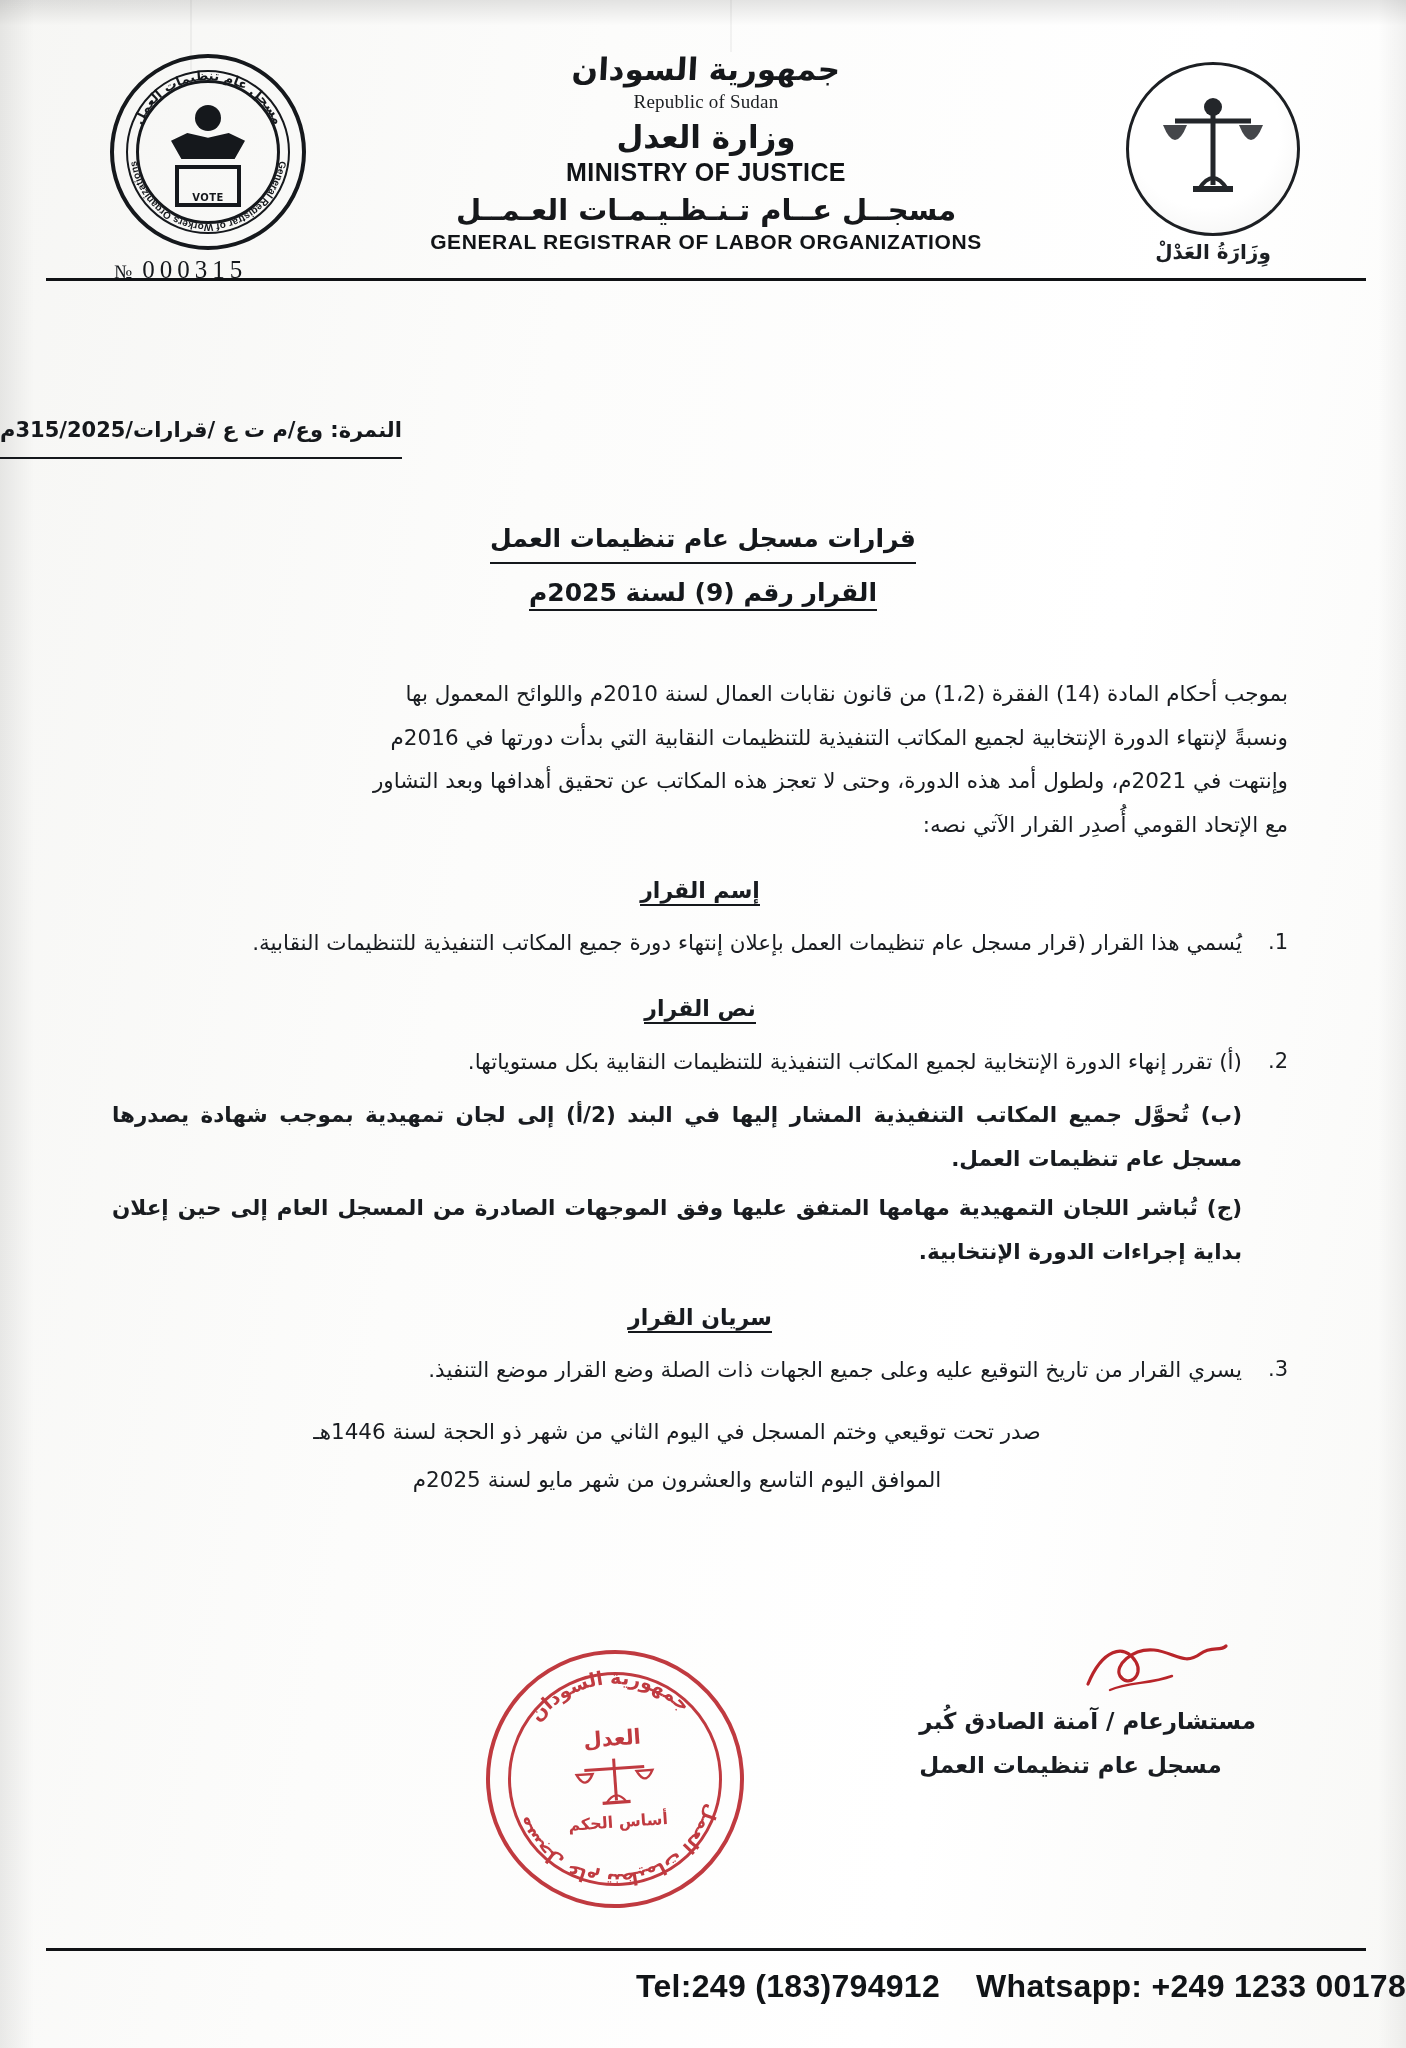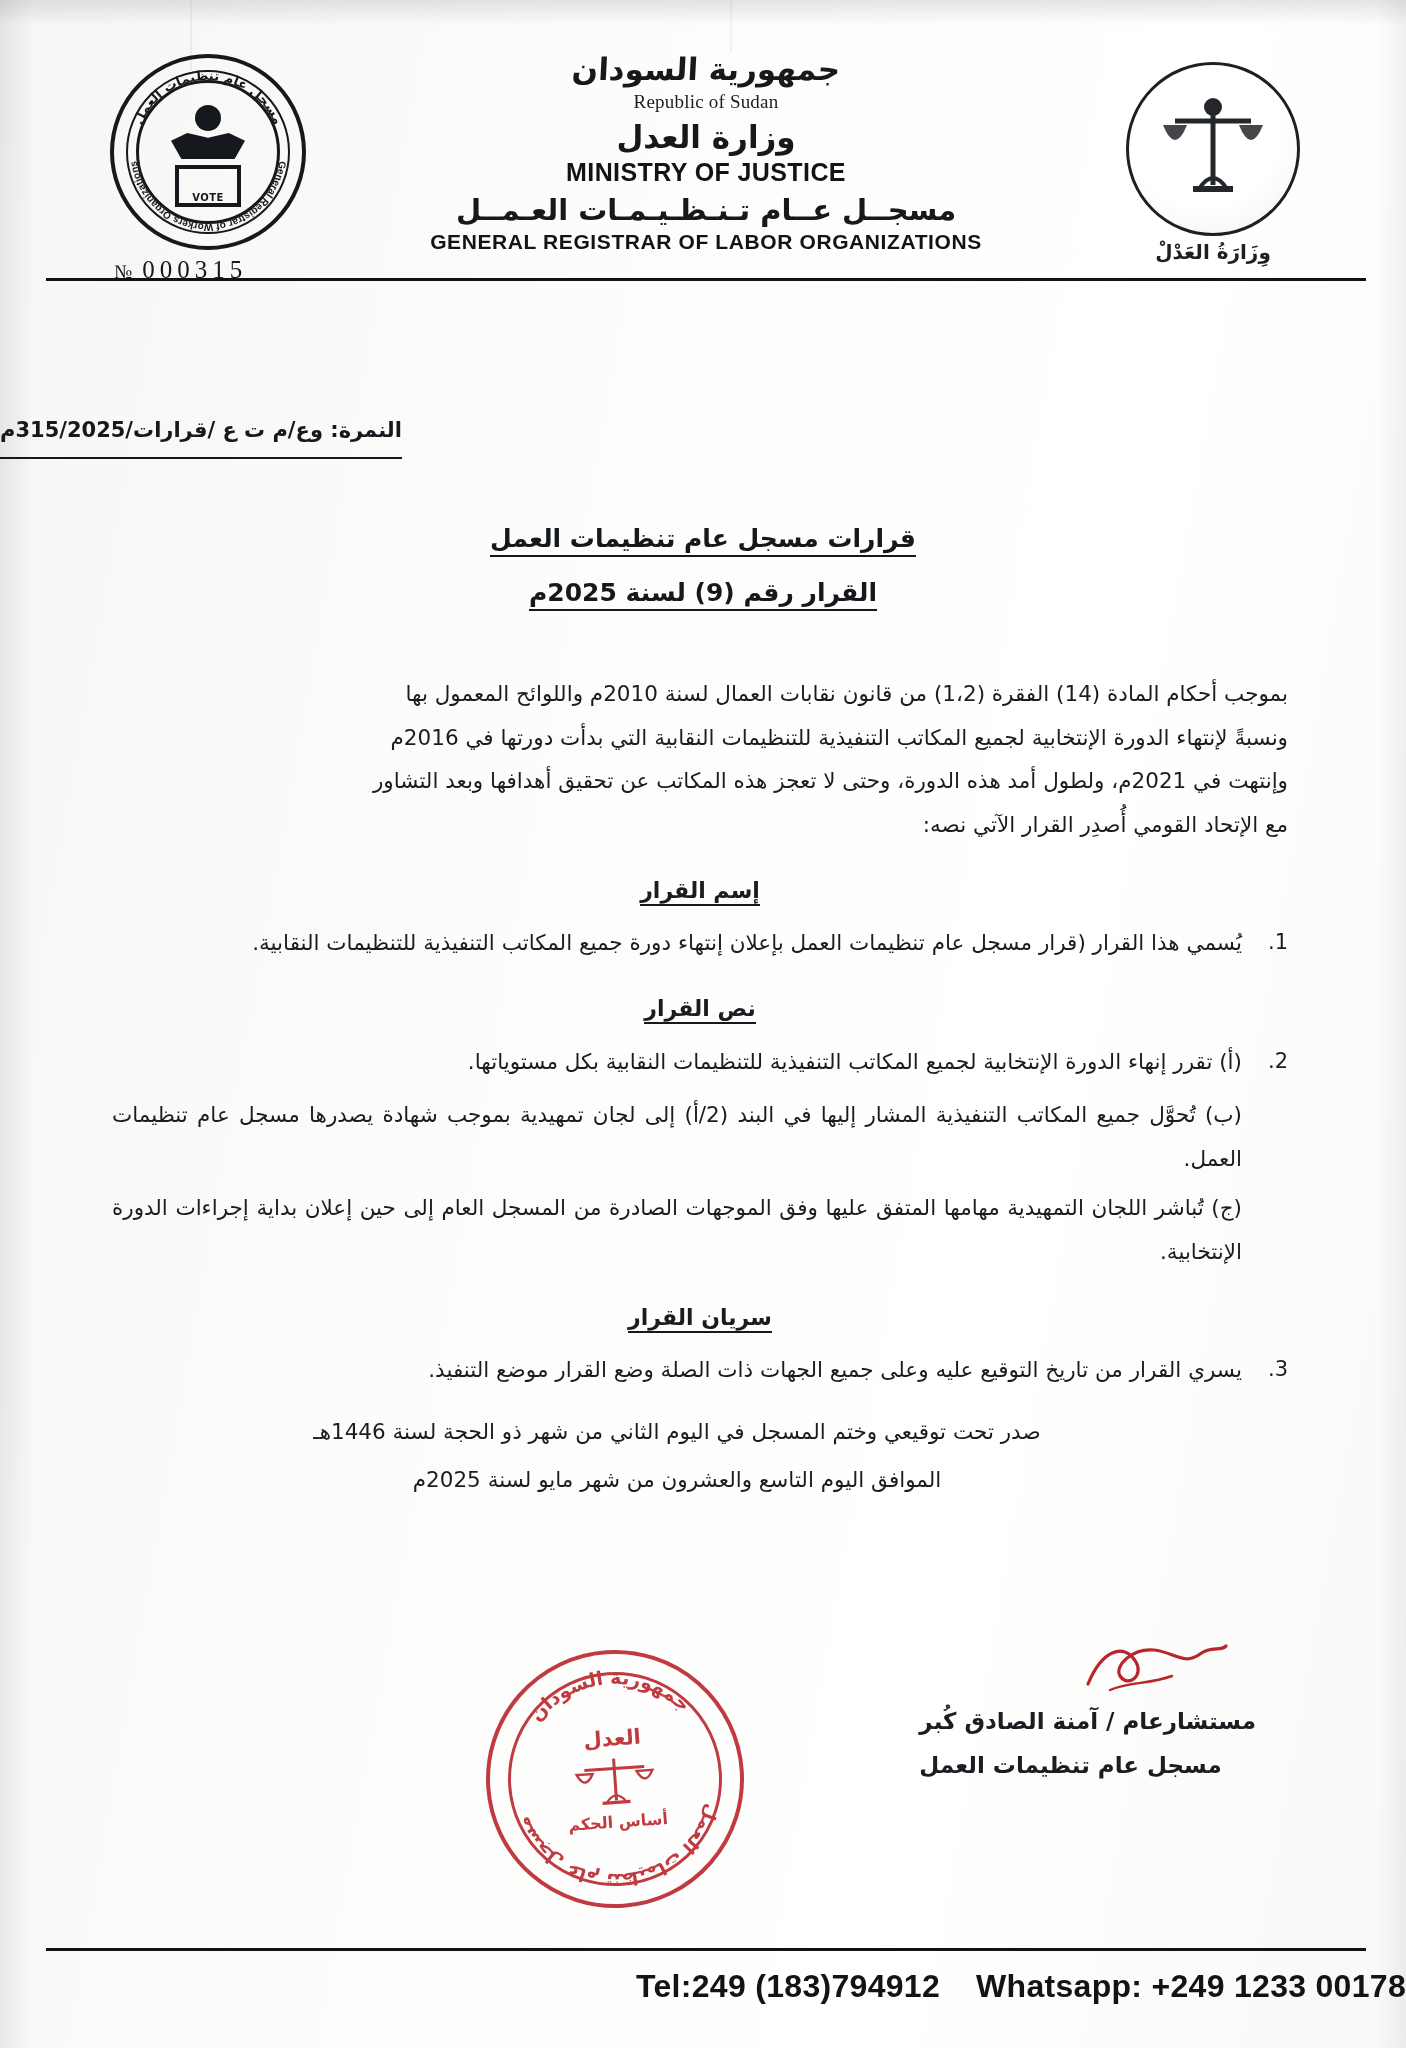"قرارات مسجل عام تنظيمات العمل" .doc-title { padding-bottom: 2px -> 9px }
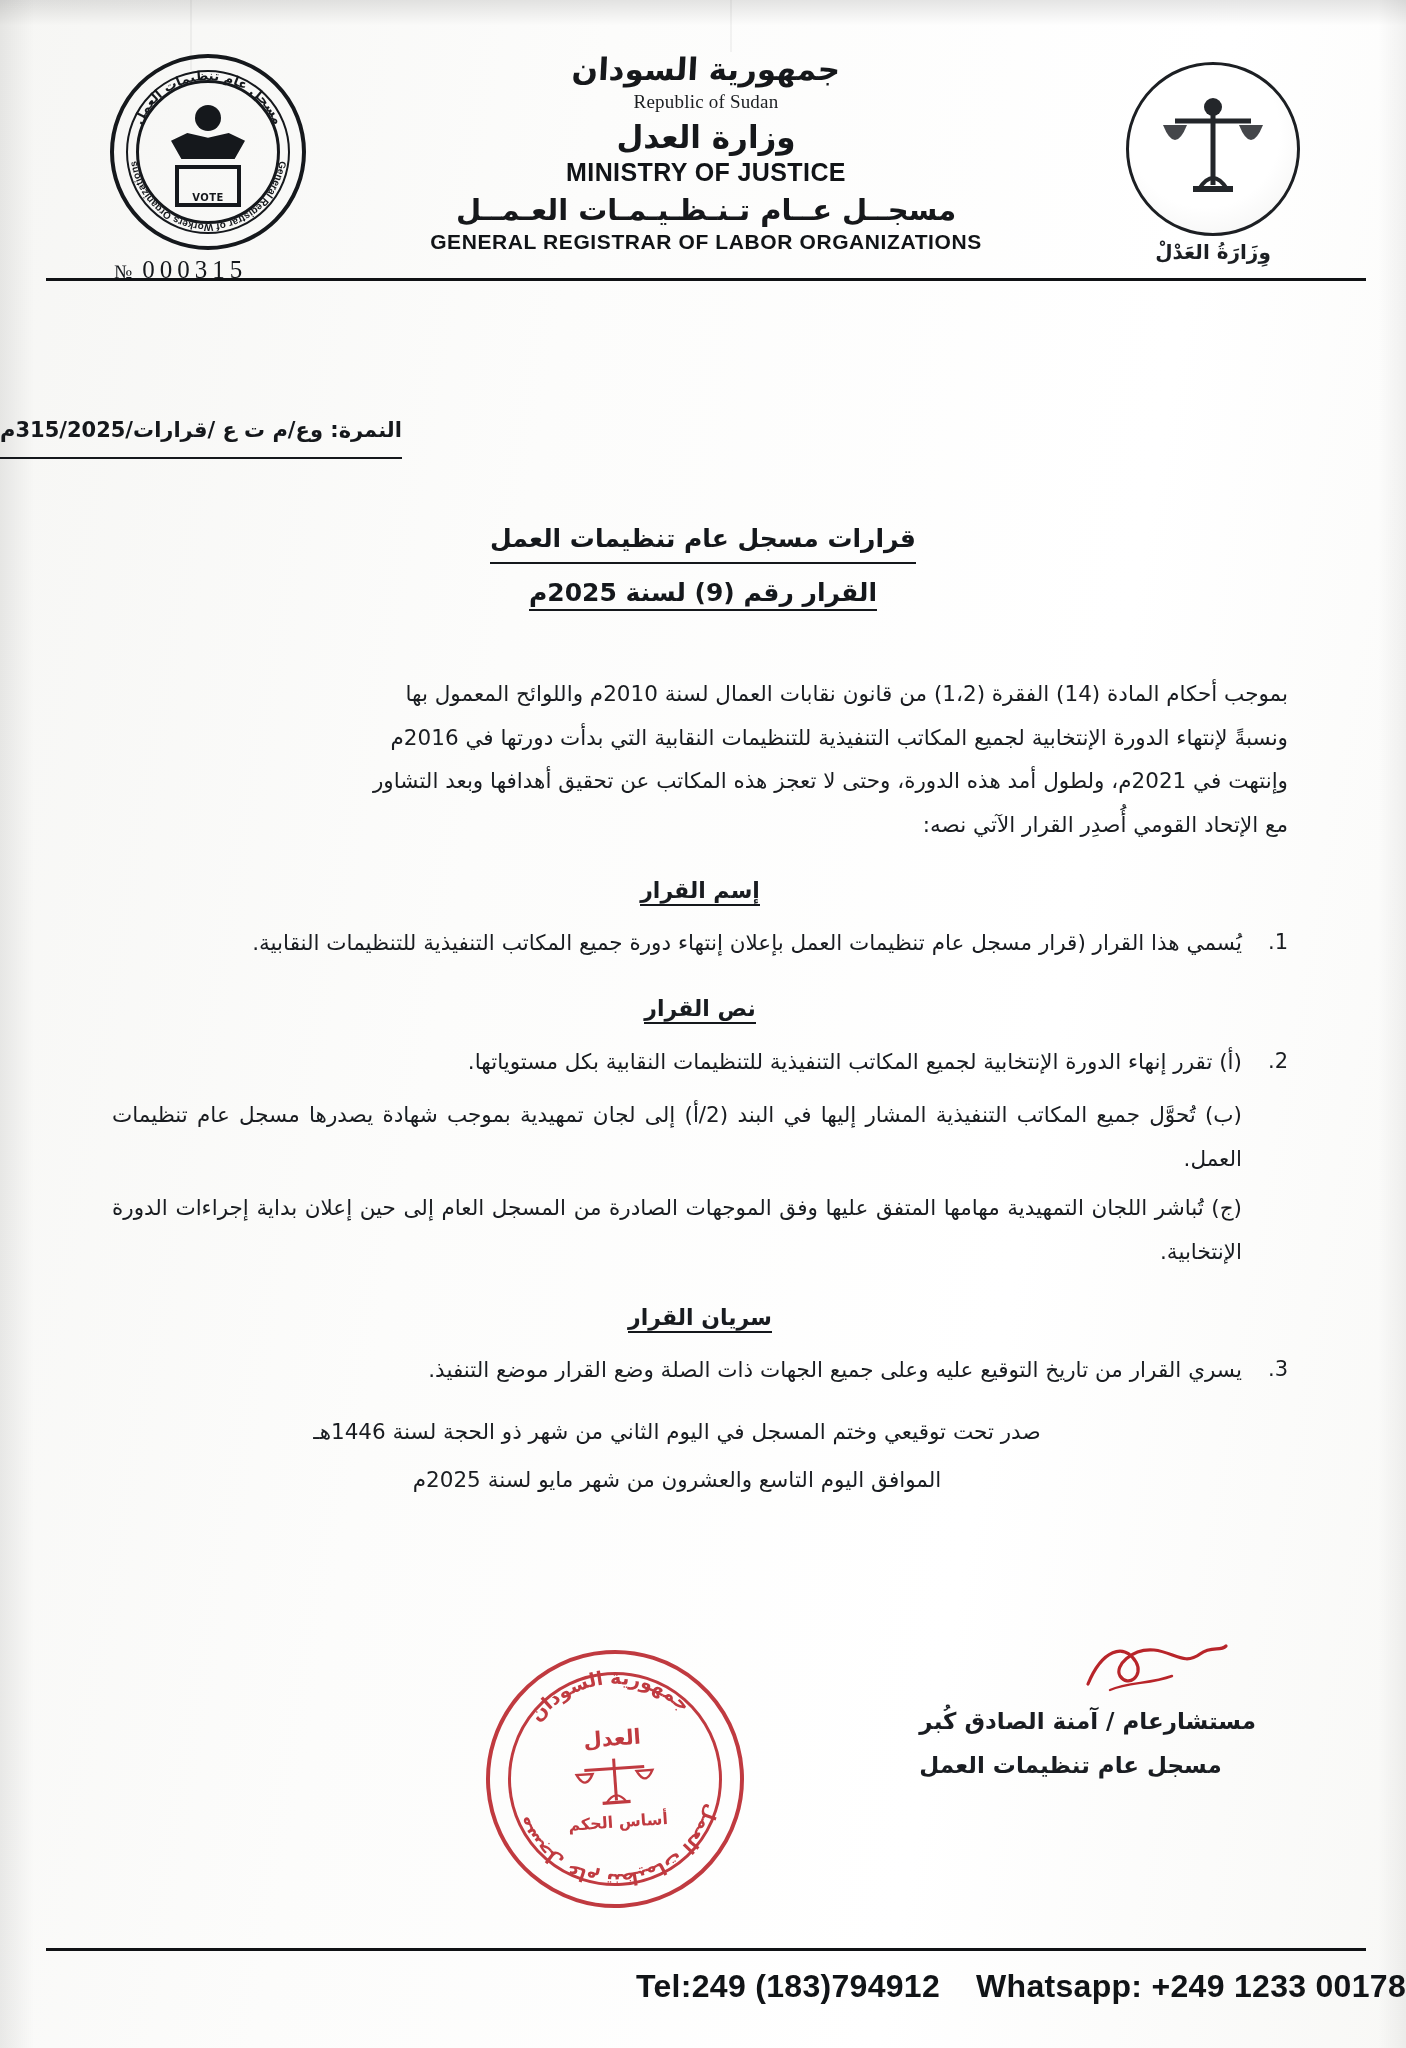"(ب) تُحوَّل جميع المكاتب التنفيذية" .para.indent { font-weight: none -> bold }
